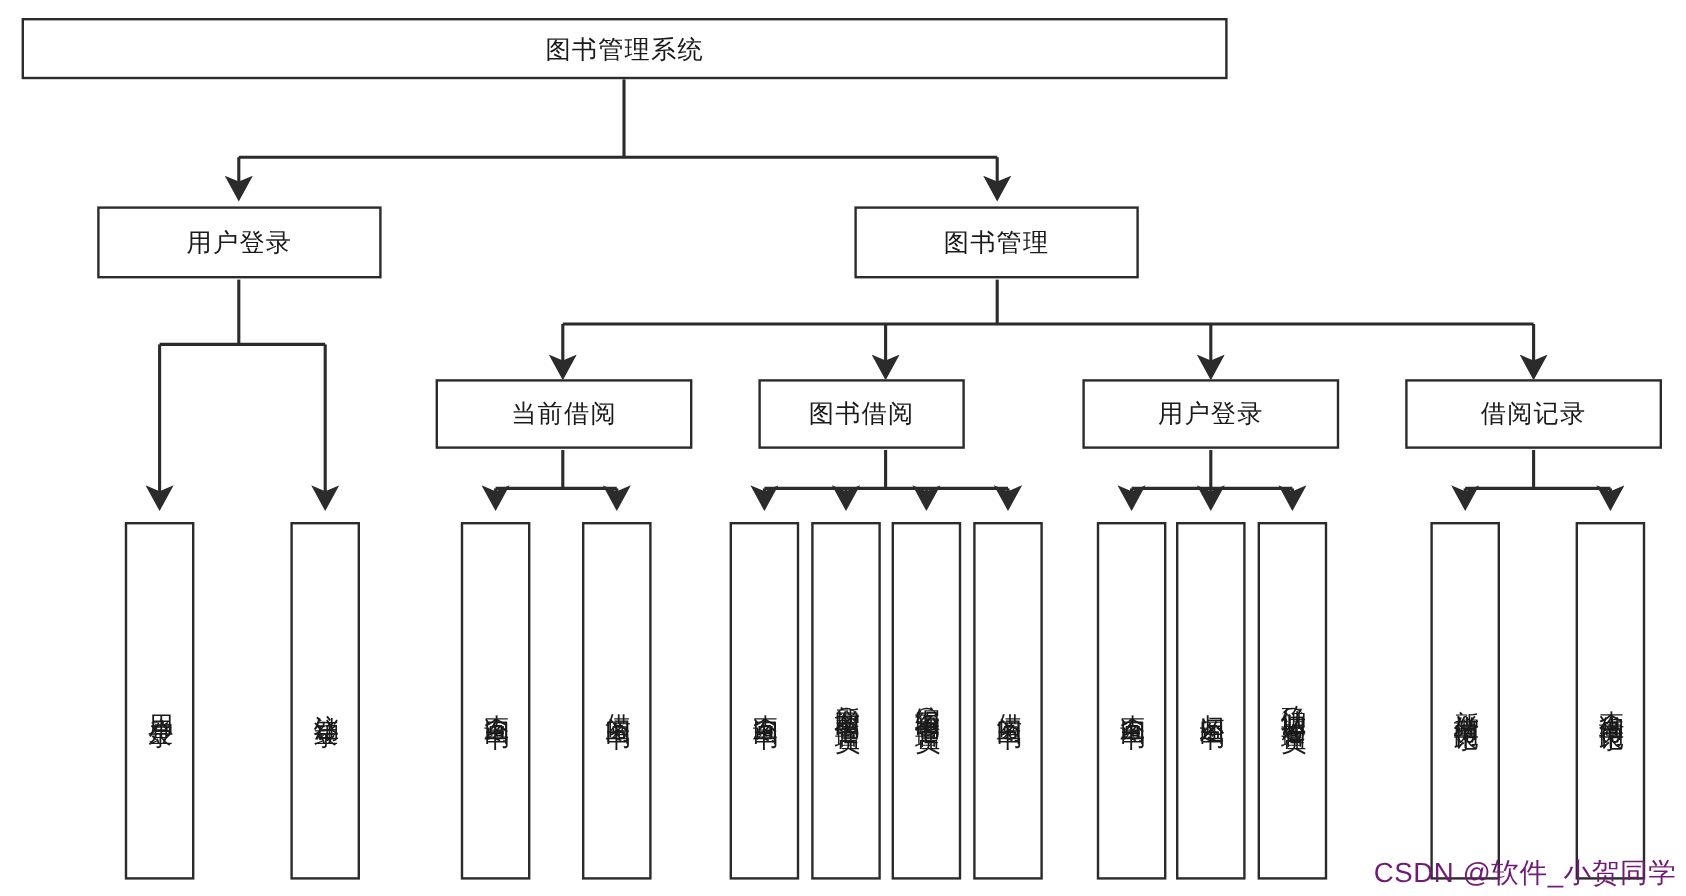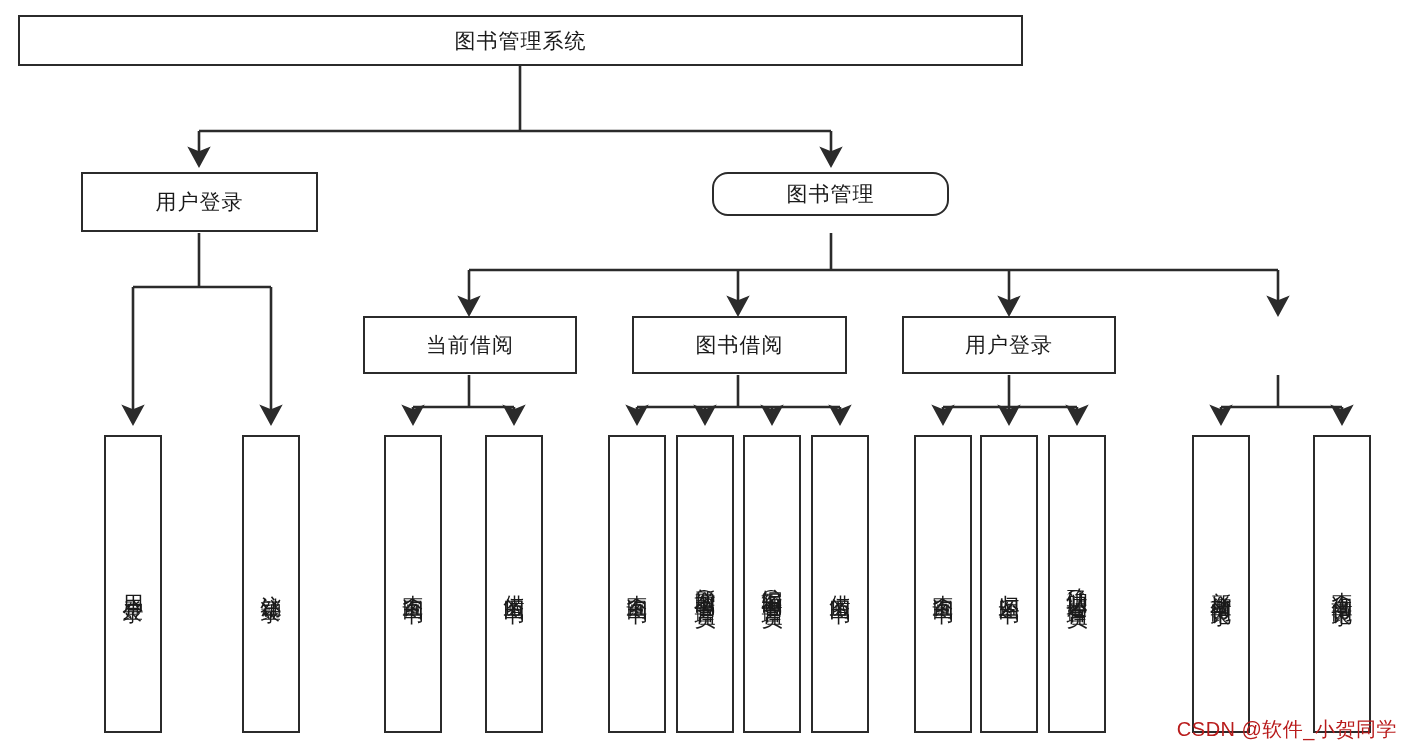"图书管理" div.node { border-radius: 16px -> none; height: 44px -> 60px }
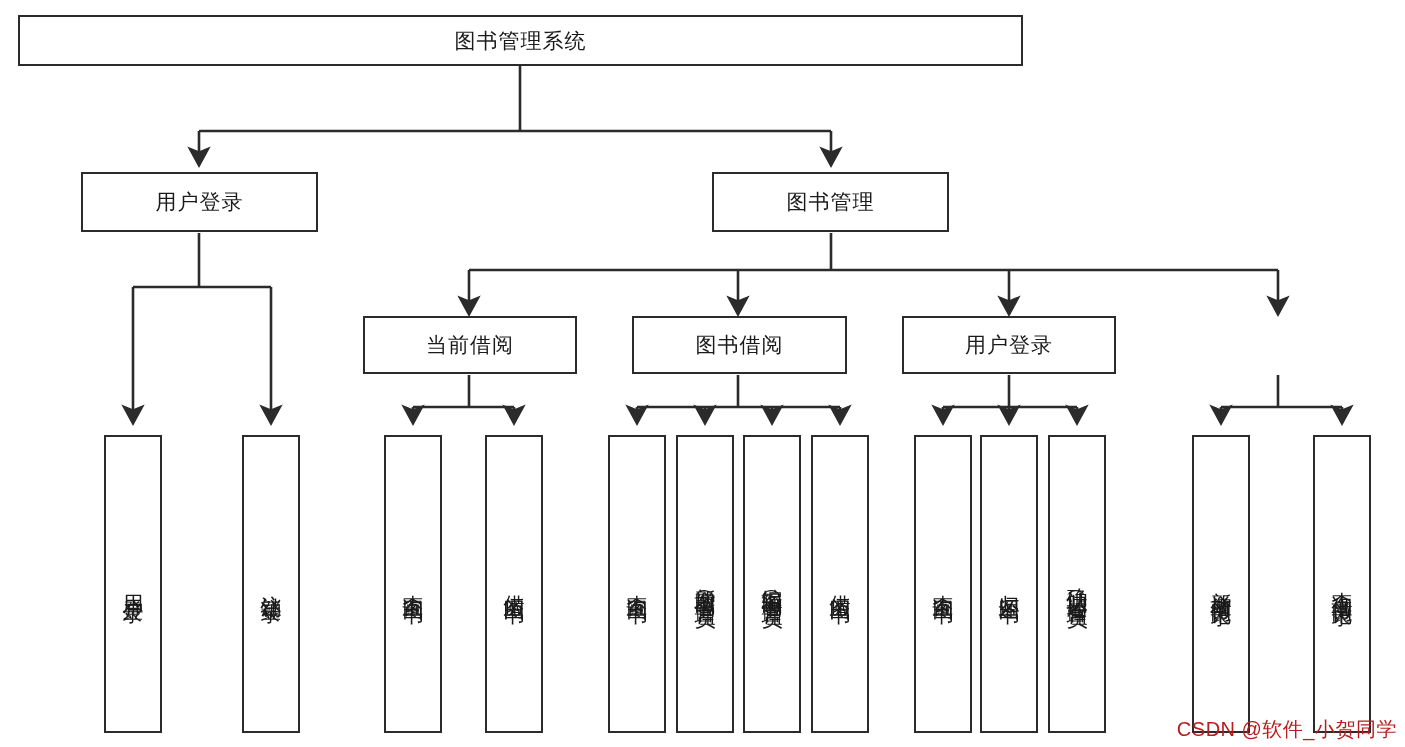"图书借阅" div.node { width: 215px -> 172px }
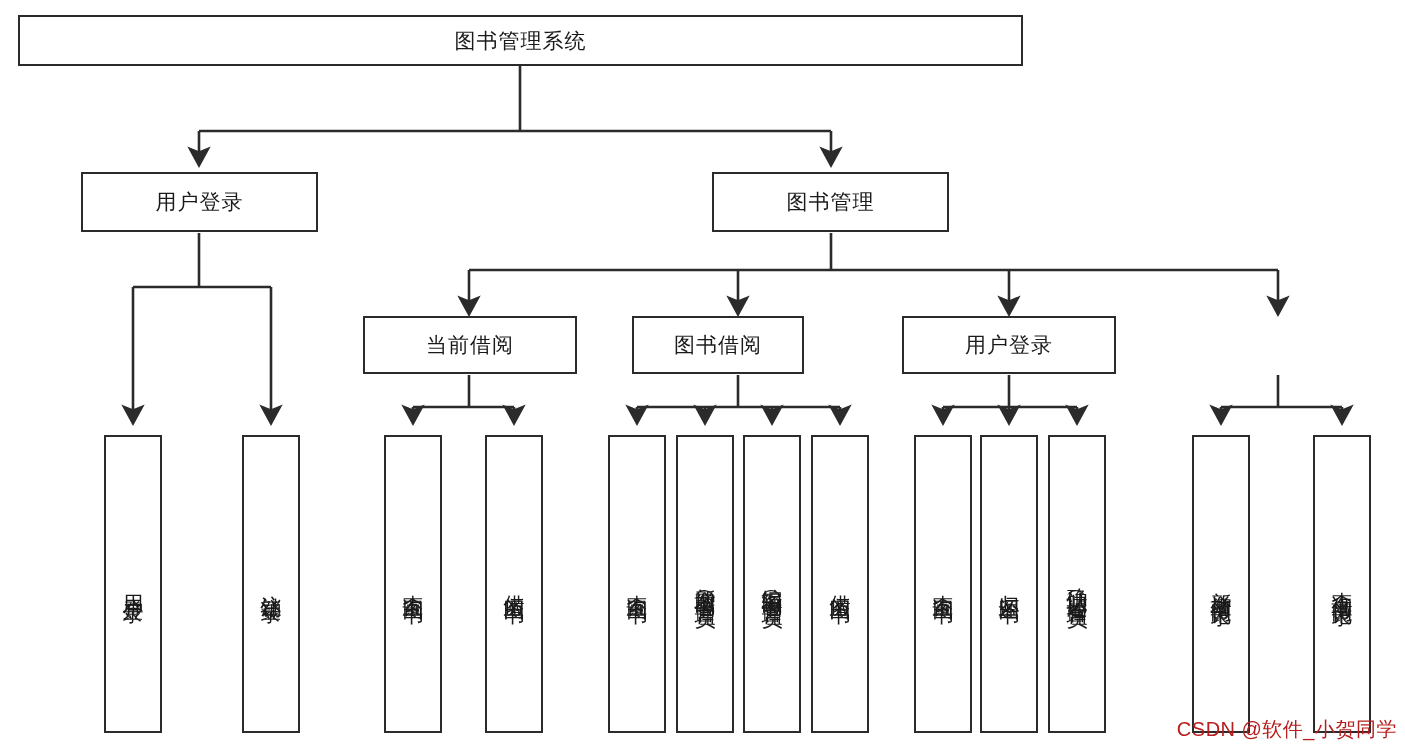"借阅记录" div.node { html: none -> <div> <span>借阅记录</span> </div> }
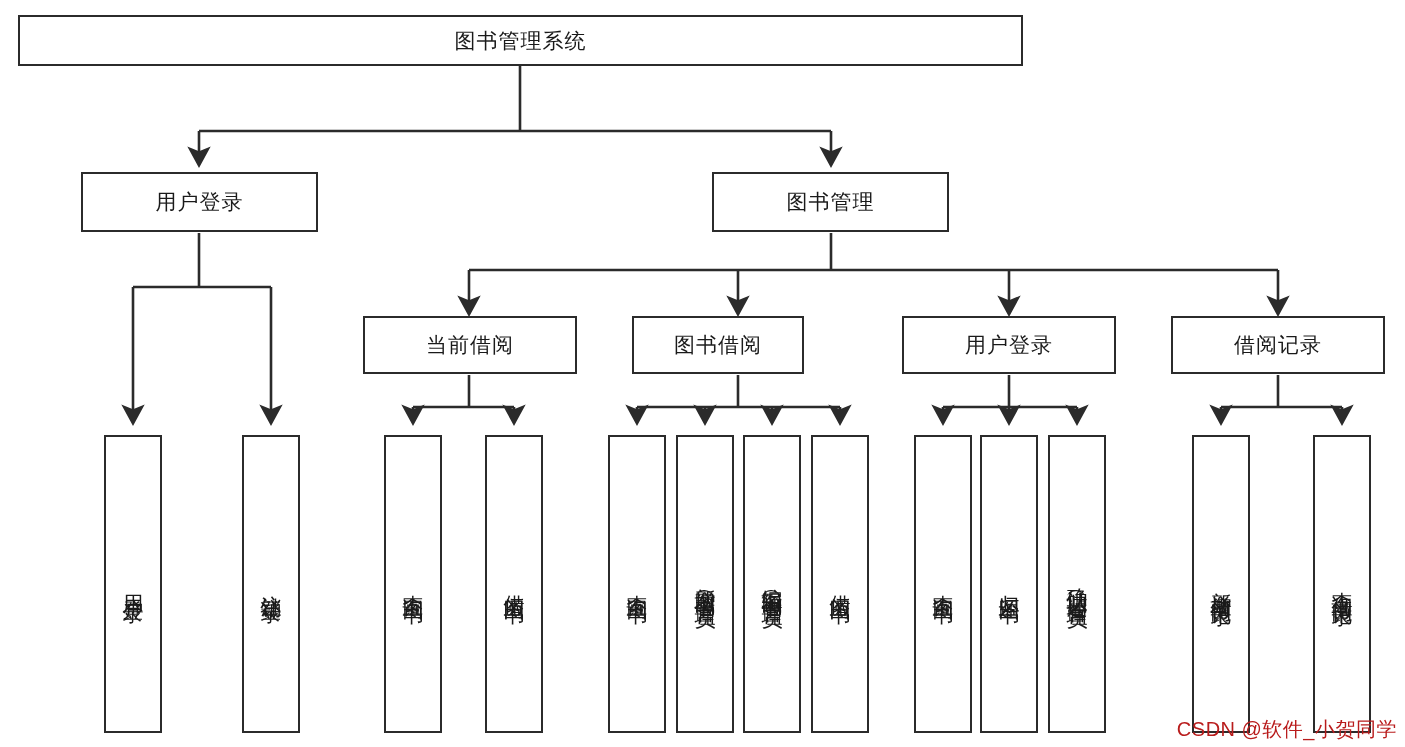"CSDN @软件_小贺同学" .watermark { color: #b91c1c -> #701a75; font-size: 20px -> 23px }
